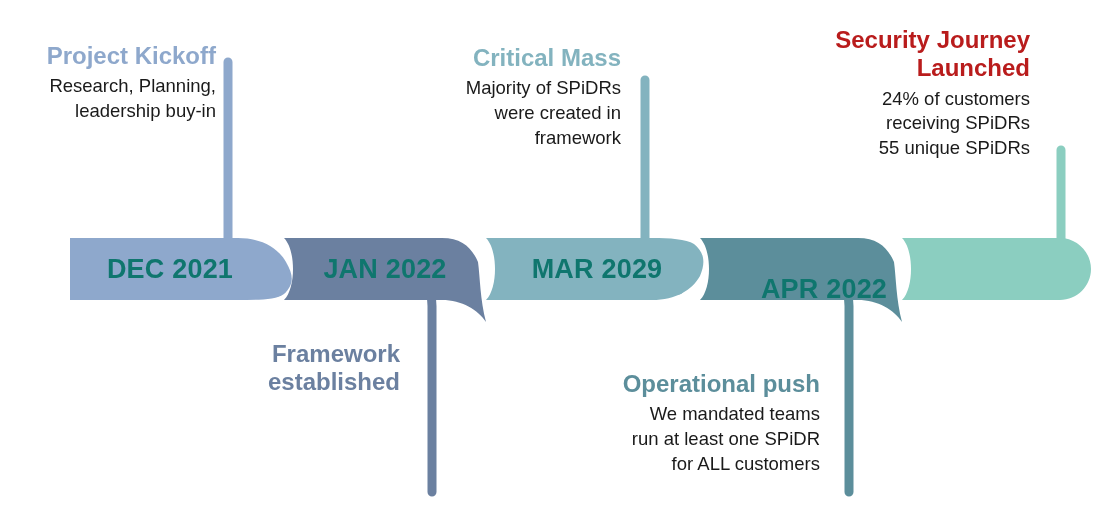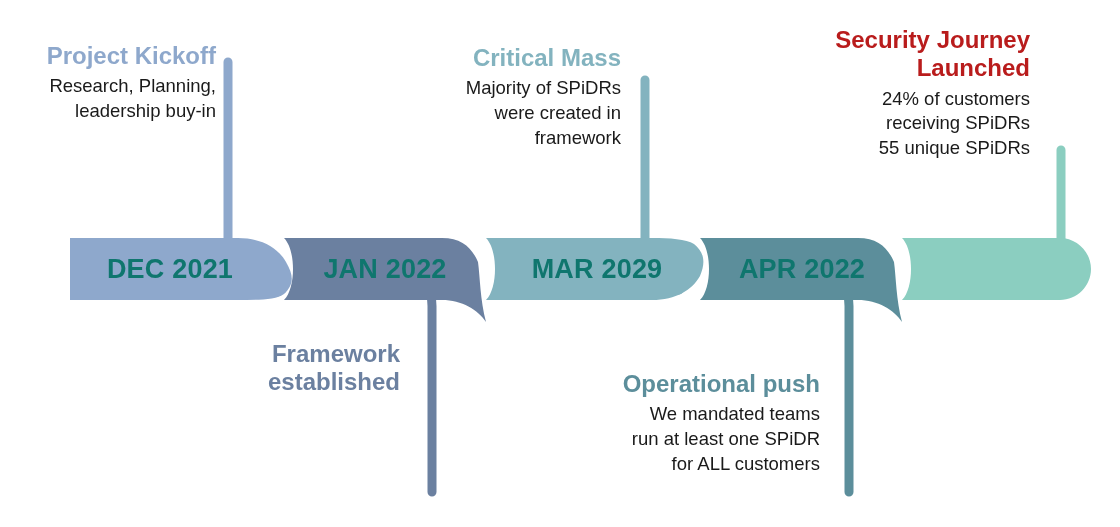"APR 2022" div.stage-date { left: 707px -> 729px; margin-top: none -> 20px }
